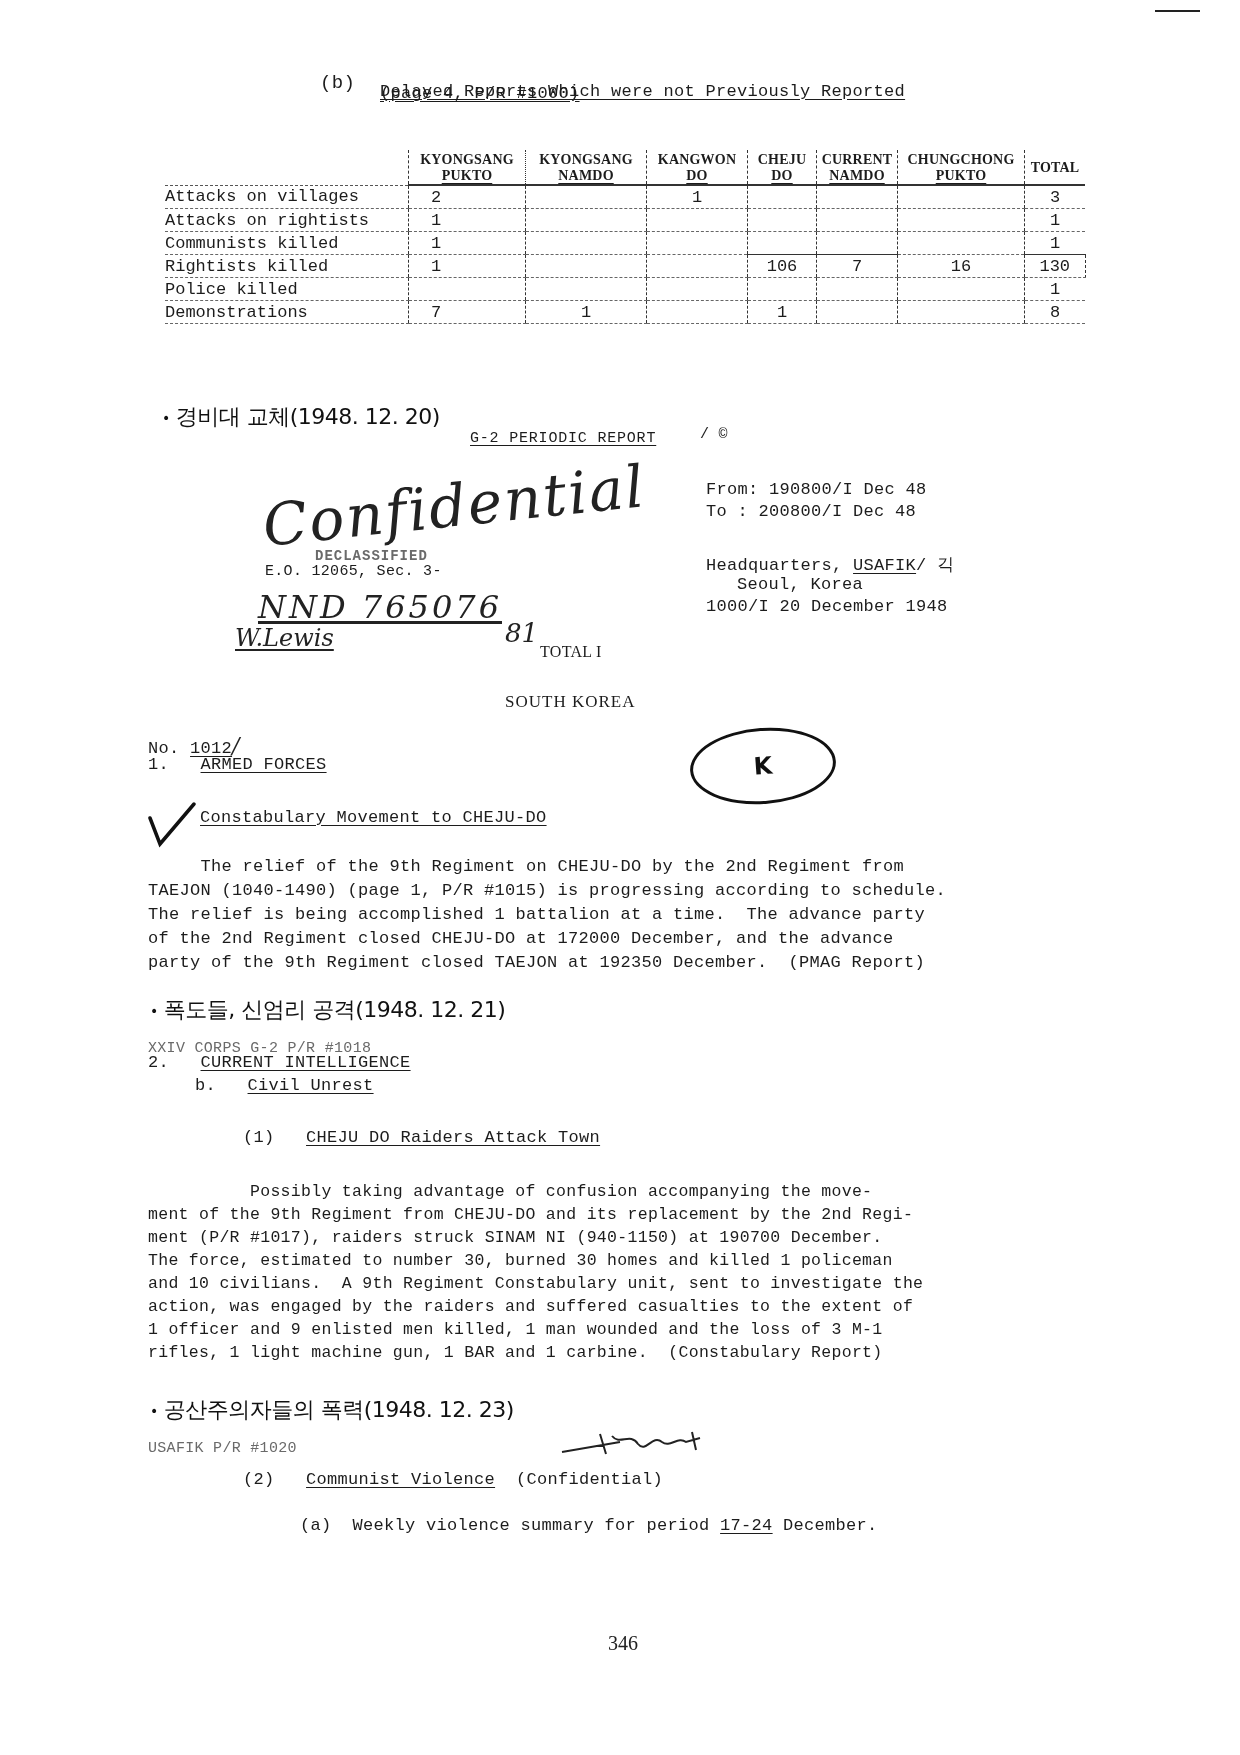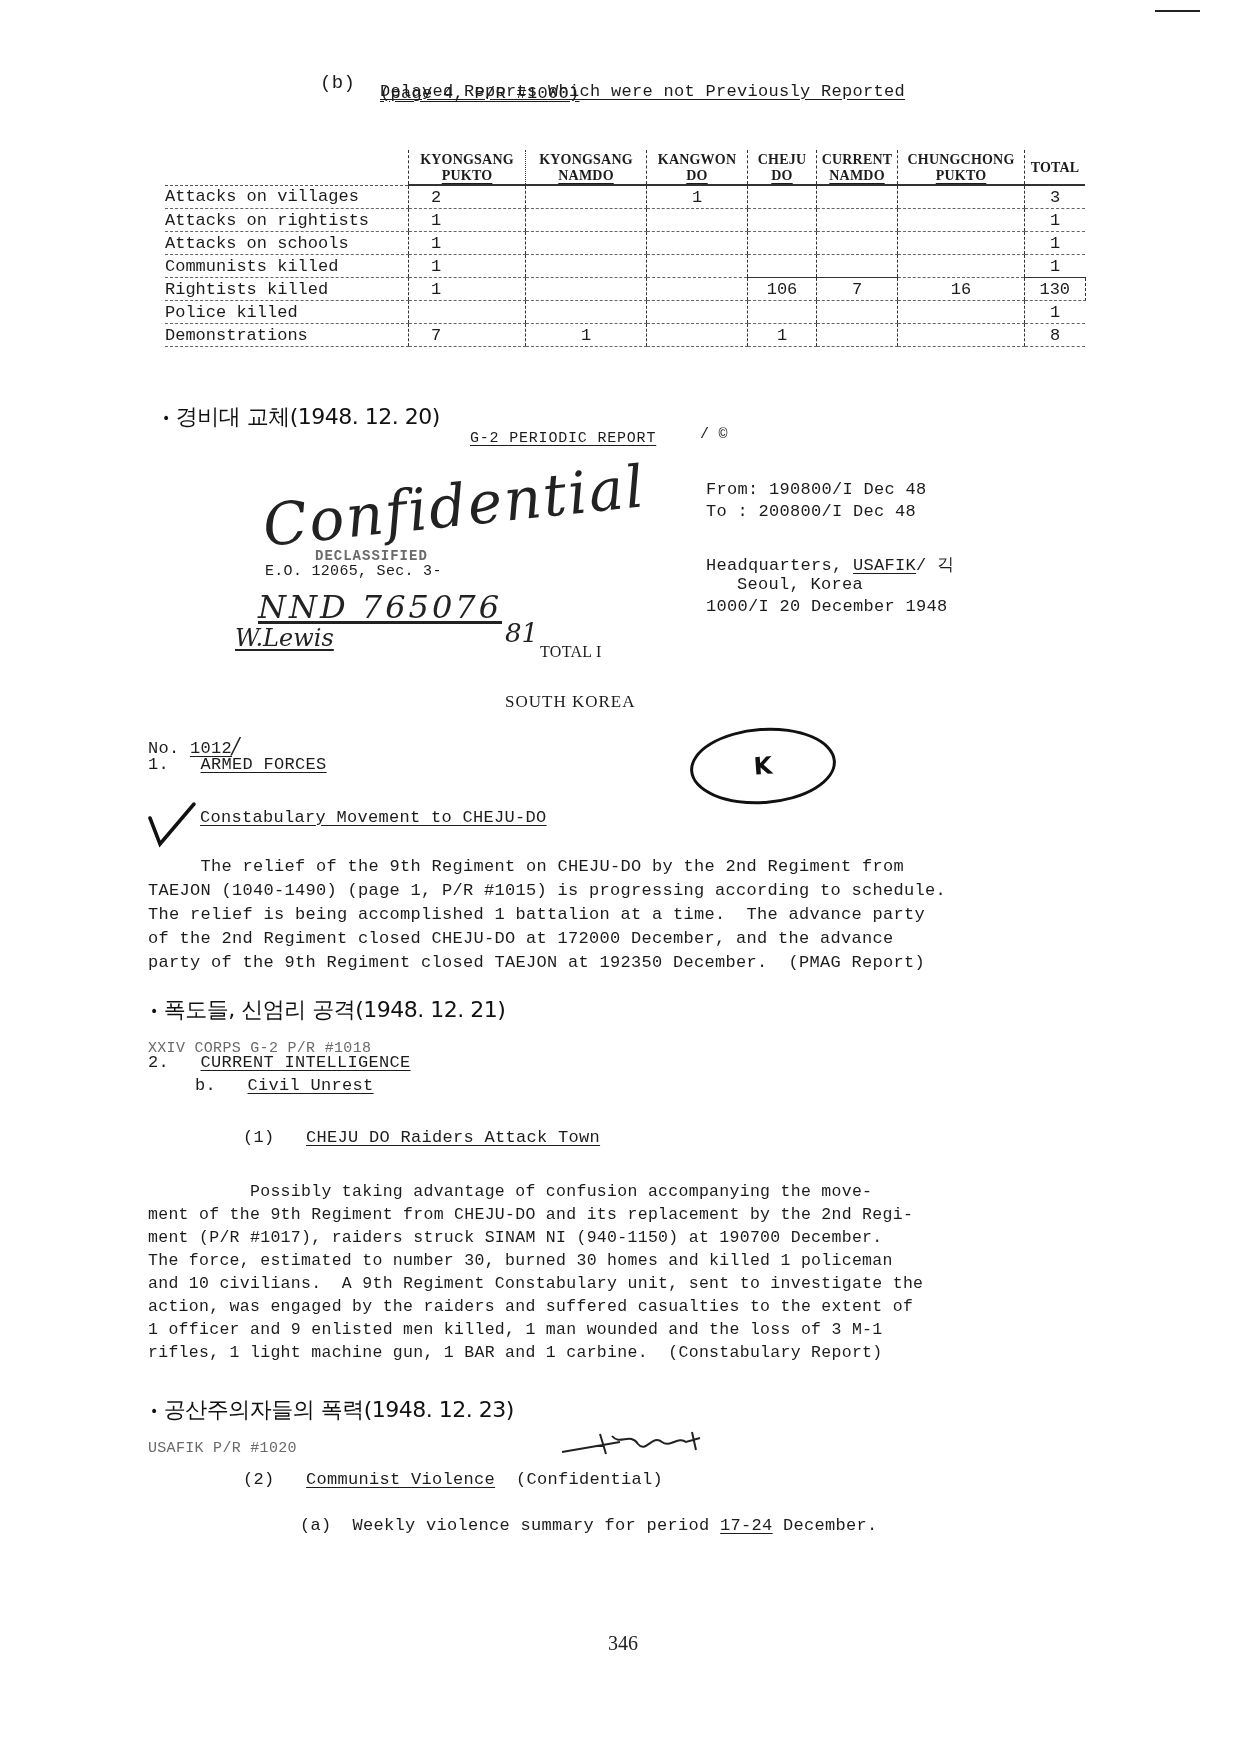"Attacks on schools" tr { html: <tr> <td>Attacks on schools</td> <td>1</td> <td></td> <td></td> <td></td> <td></td> <td></td> <td>1</td> </tr> -> none }
